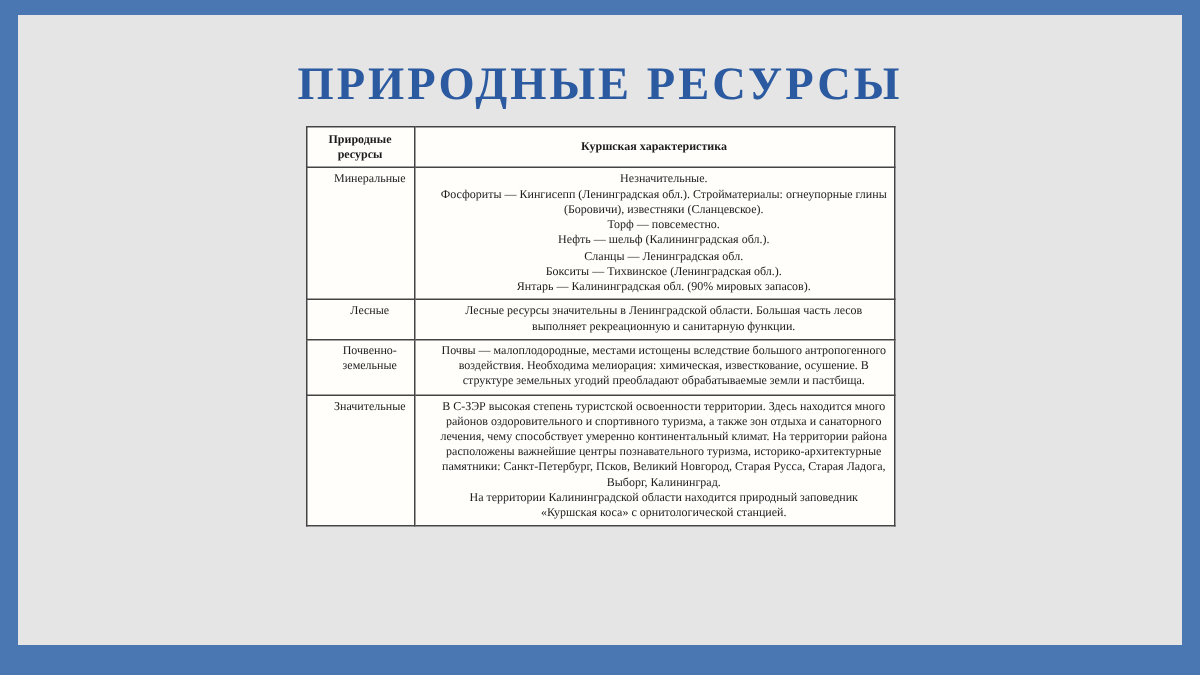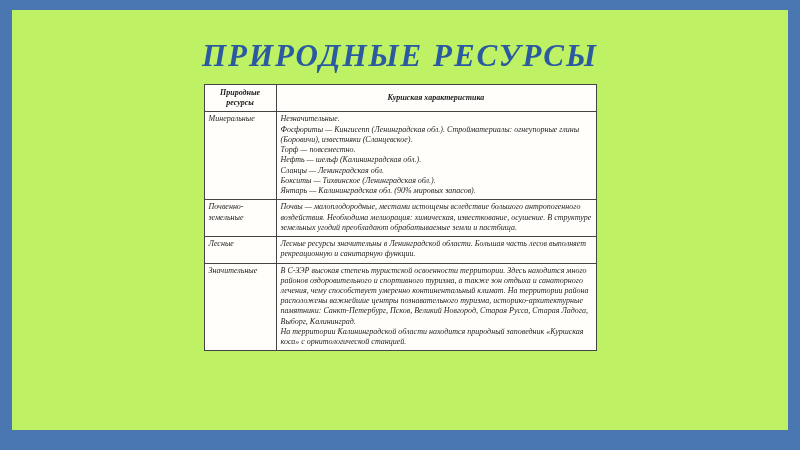"ПРИРОДНЫЕ РЕСУРСЫ" .slide { background: #bef264 -> #e5e5e5; font-style: italic -> none }
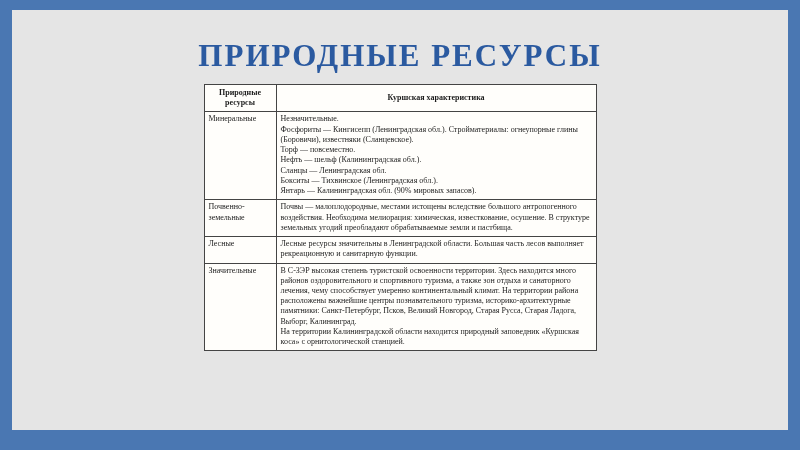"Минеральные" table.res-table th, table.res-table td { padding: 2px 4px 3px 4px -> 2px 4px 3px 17px; text-align: left -> center }
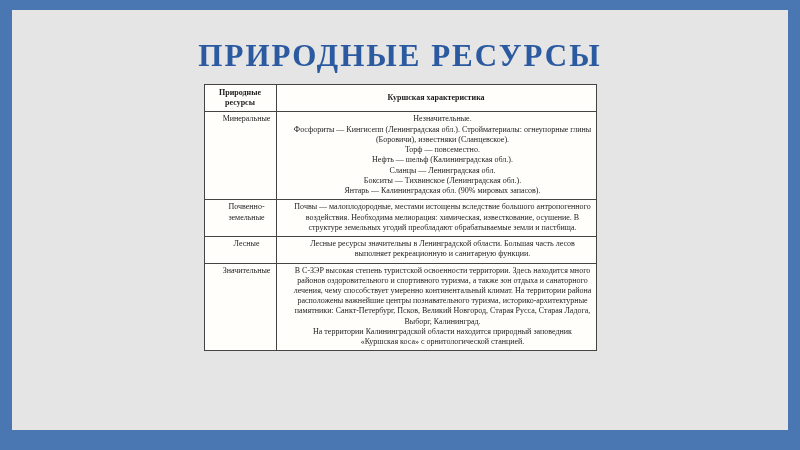"Почвенно-земельные" tr { order: before "Лесные" -> after "Лесные" }
